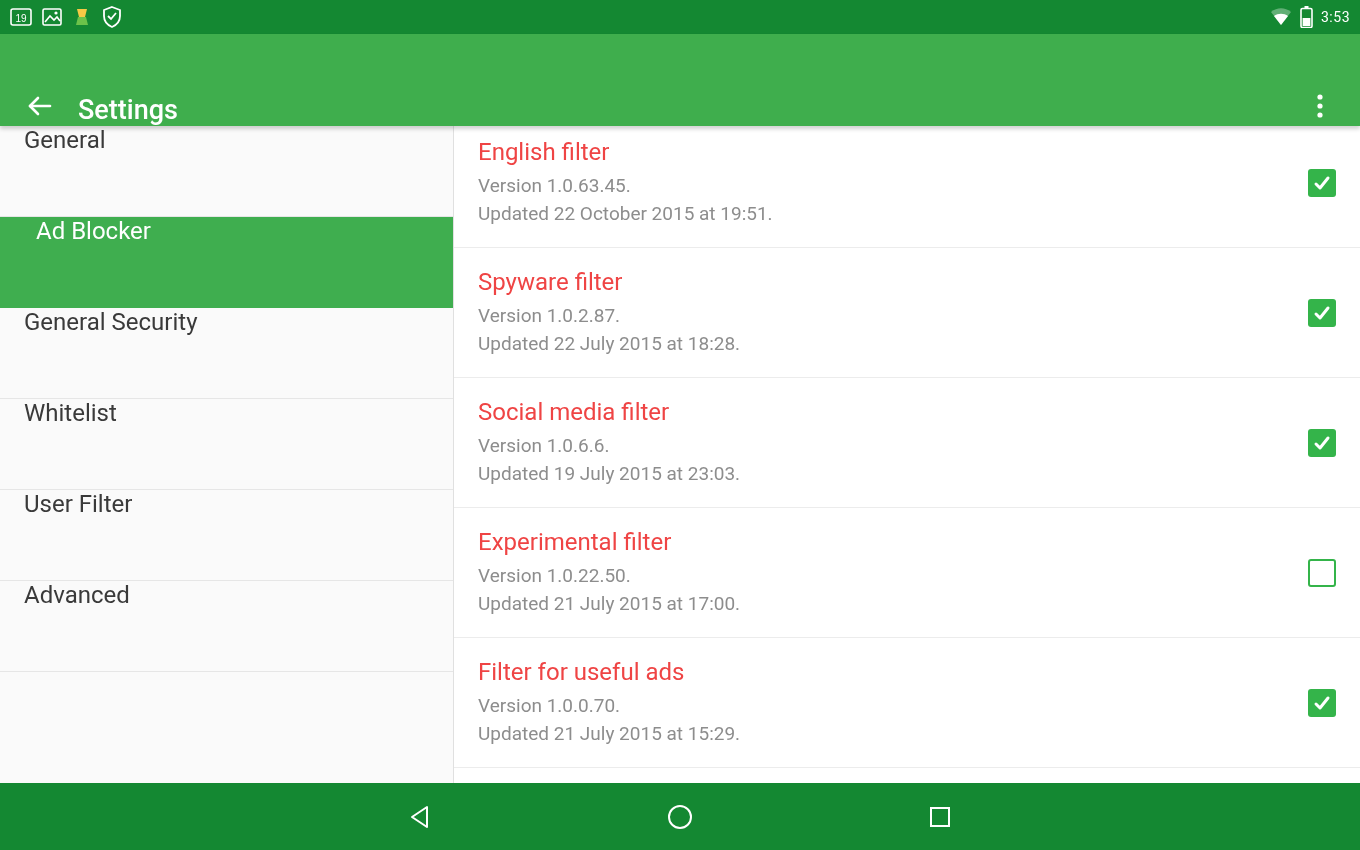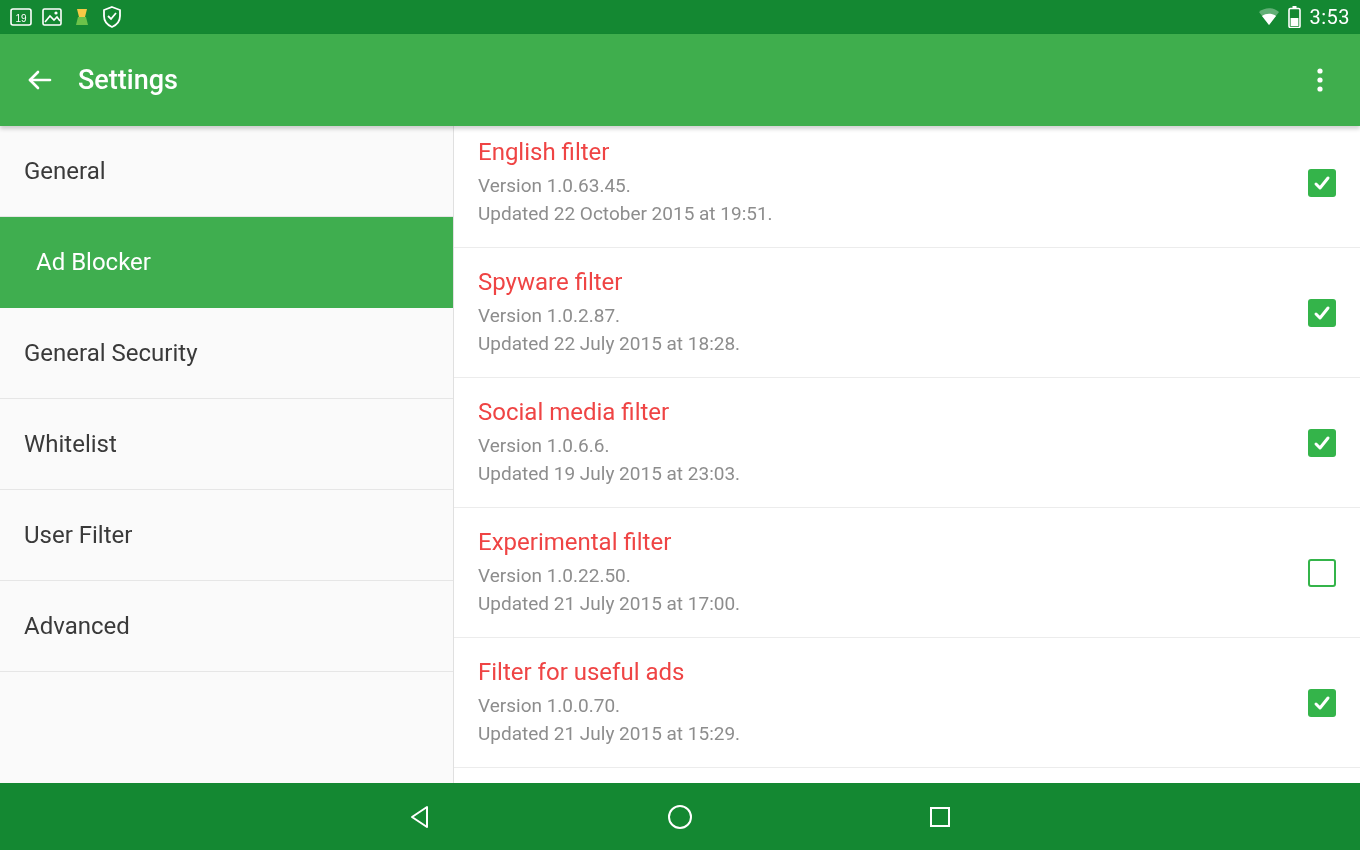"3:53" span { font-size: 20px -> 14px }
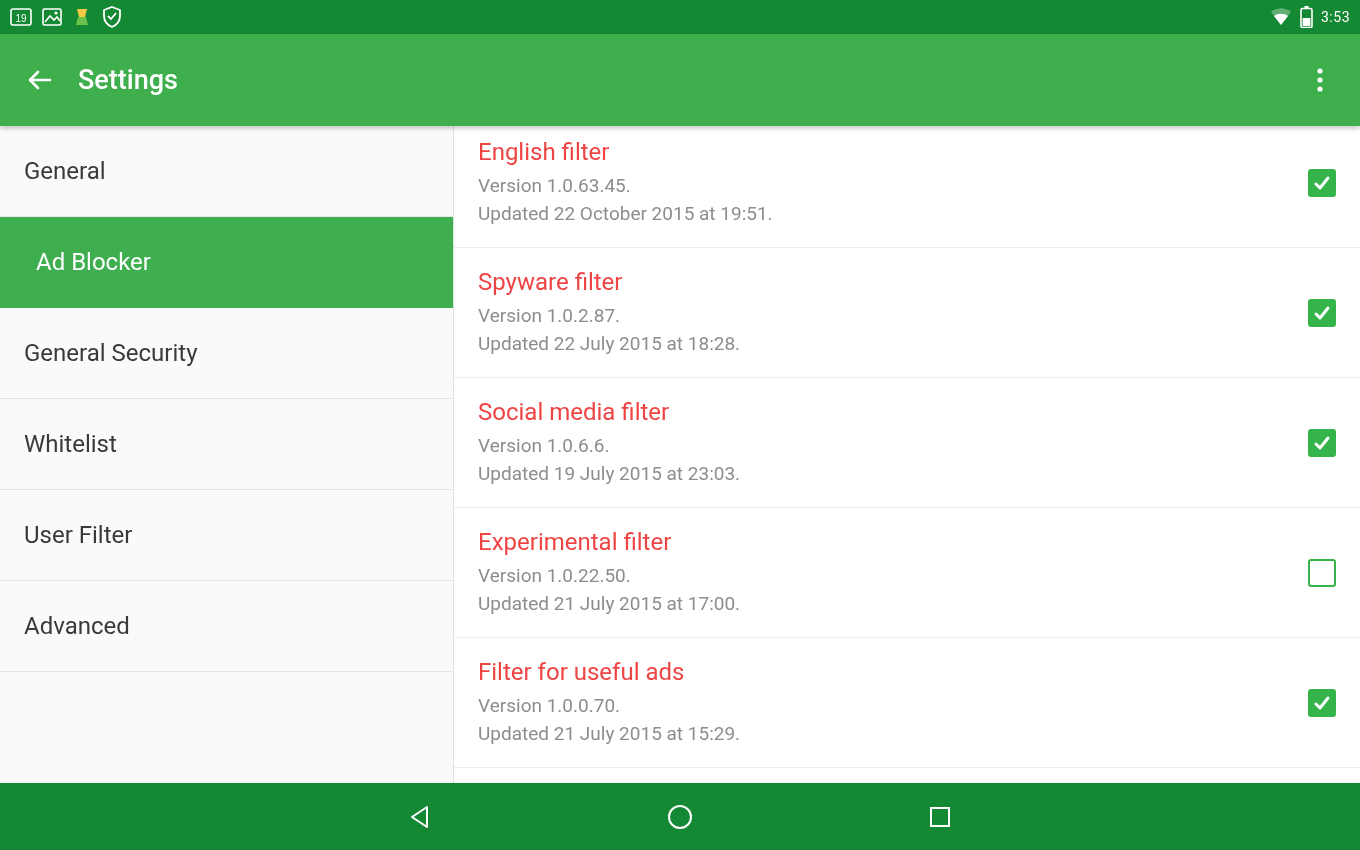"Settings" .app-bar { align-items: center -> flex-end }
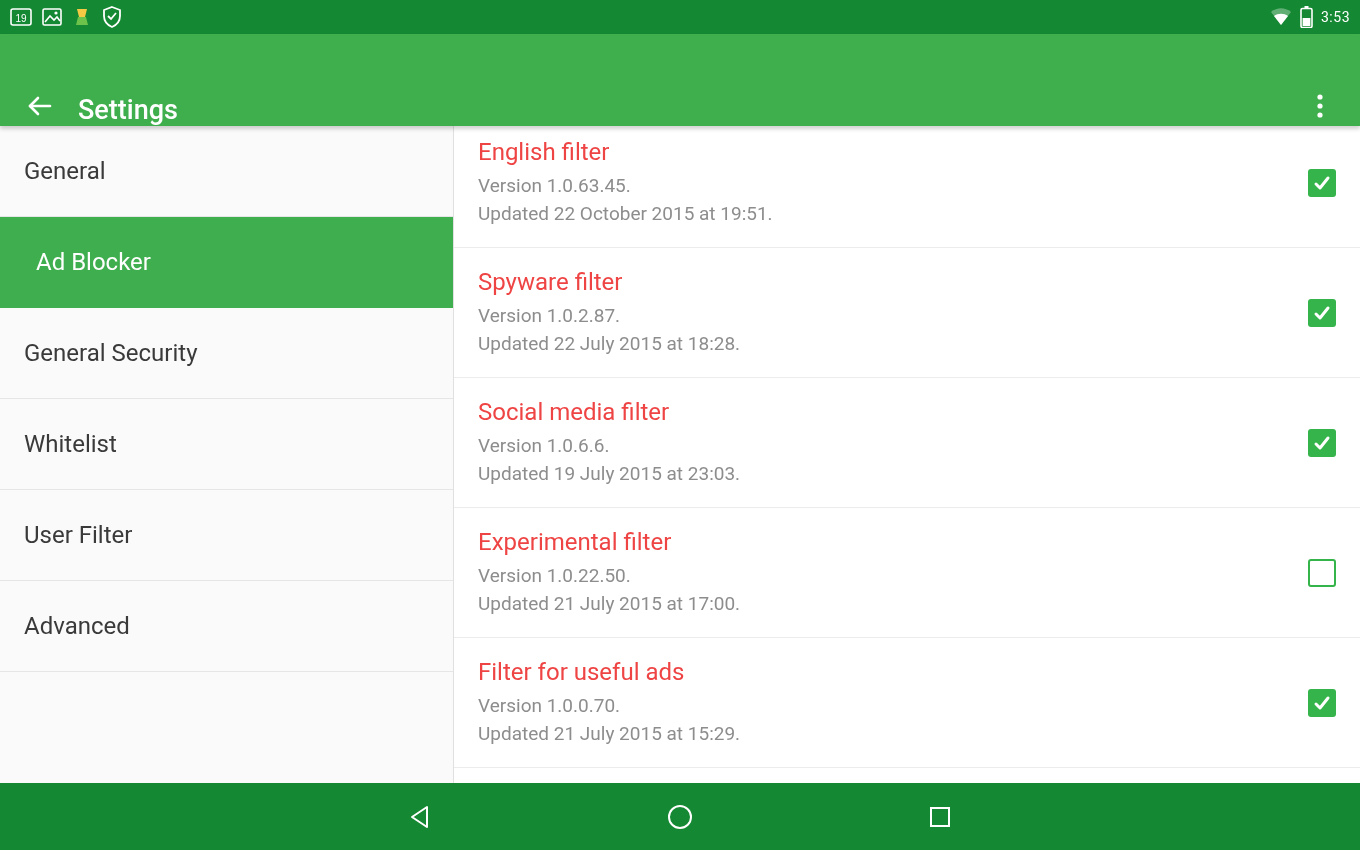"General" .side-item { align-items: center -> none }
